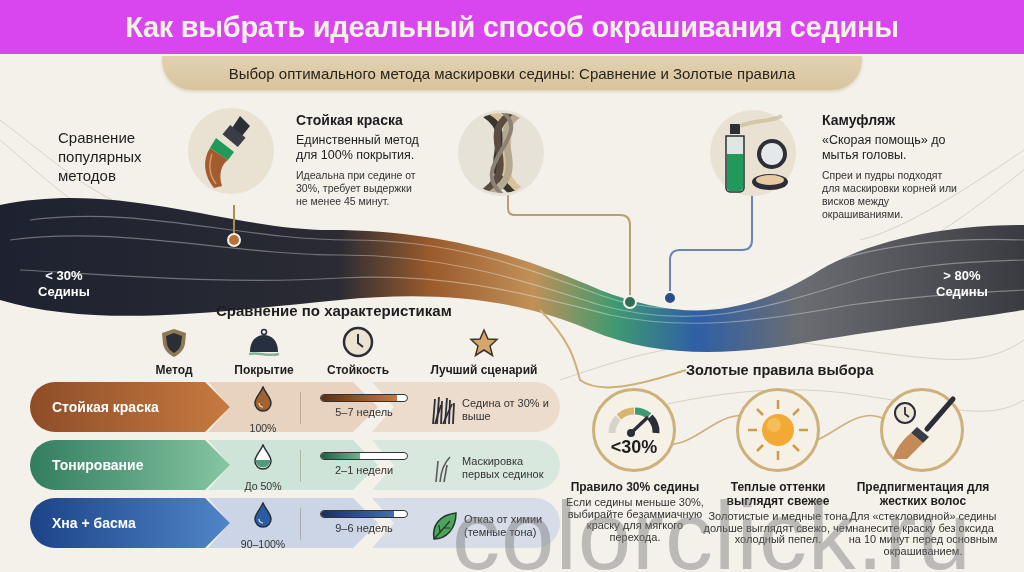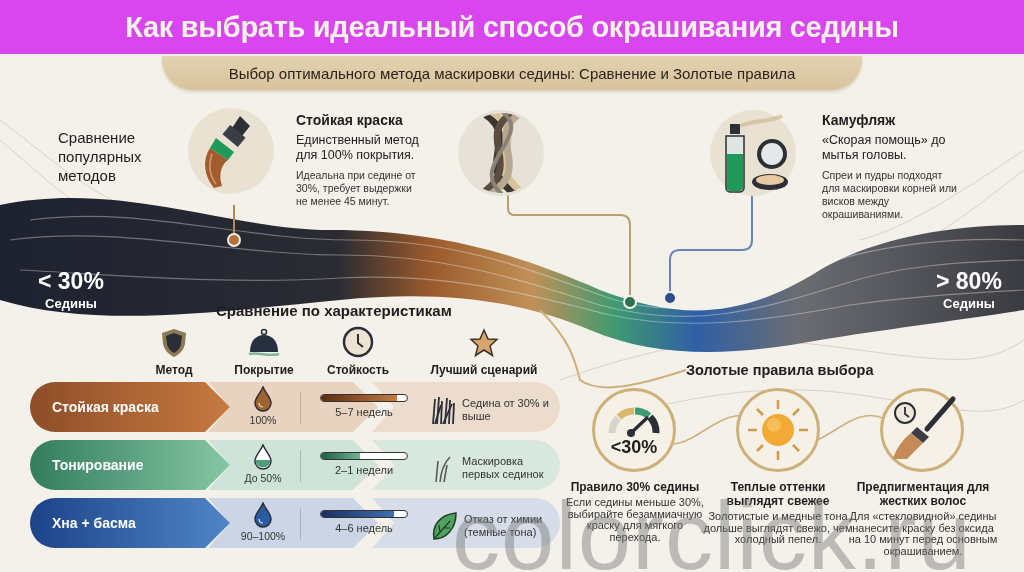"< 30%" .hair-label .big { font-size: 23px -> 13px }
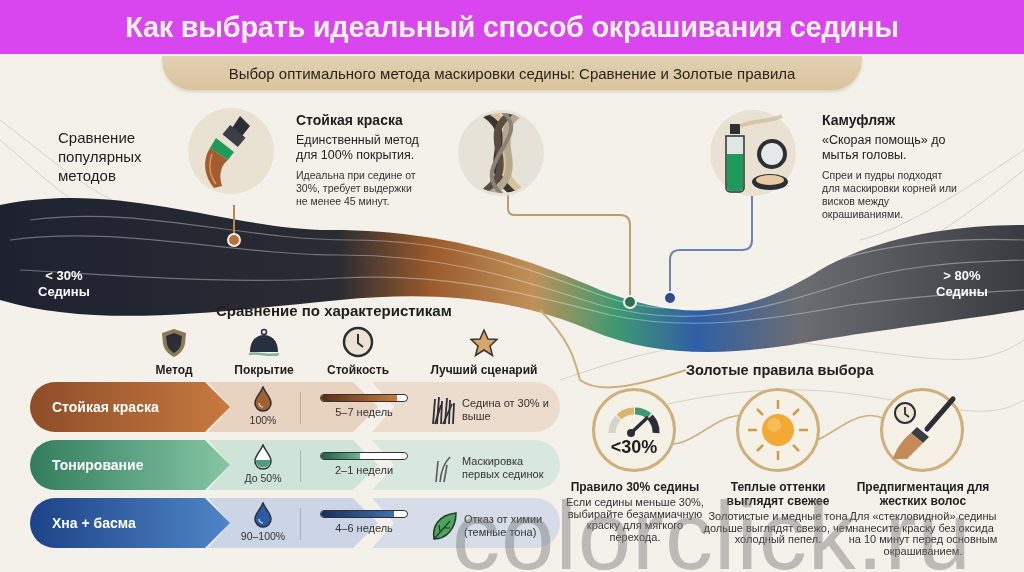"100%" .cov-cell .val { margin-top: 2px -> 10px }
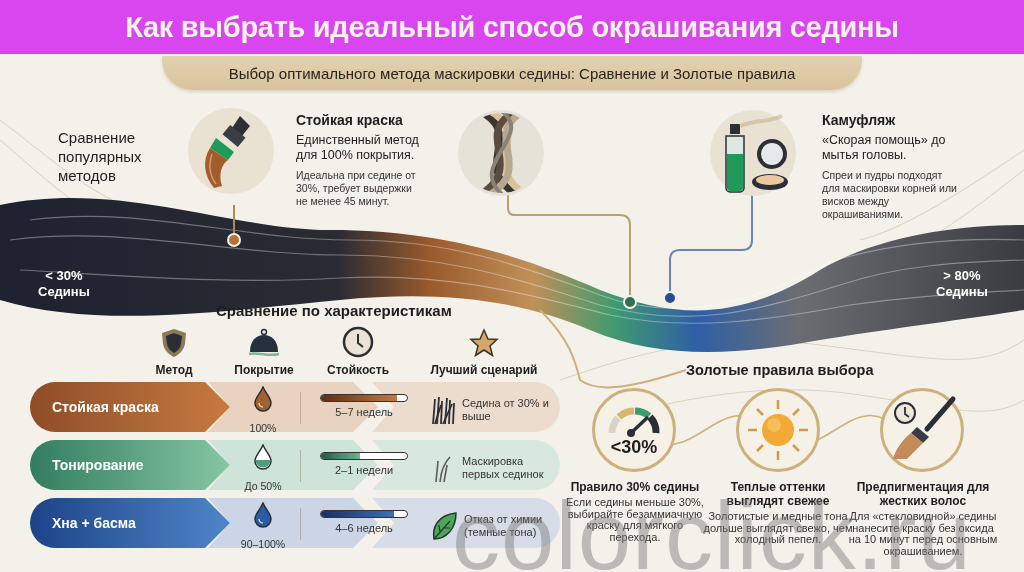"4–6 недель" span.val { text: 4 -> 9 }
